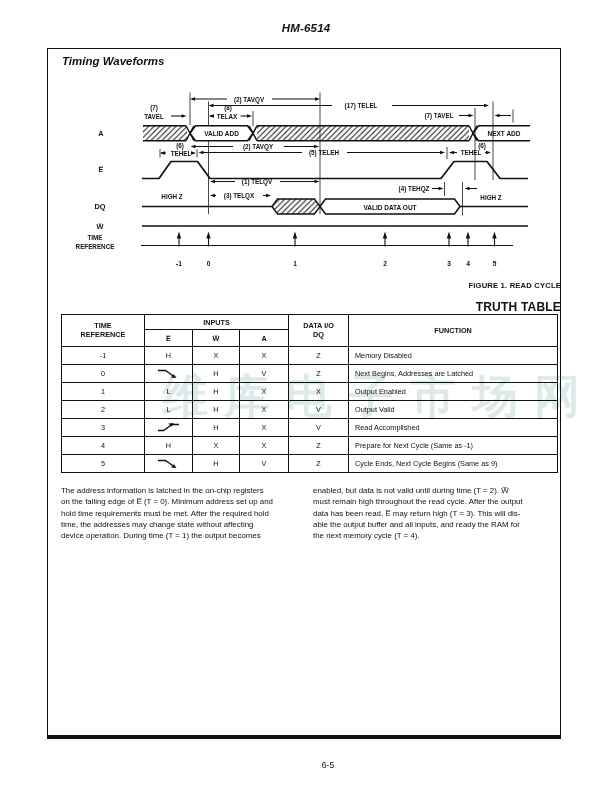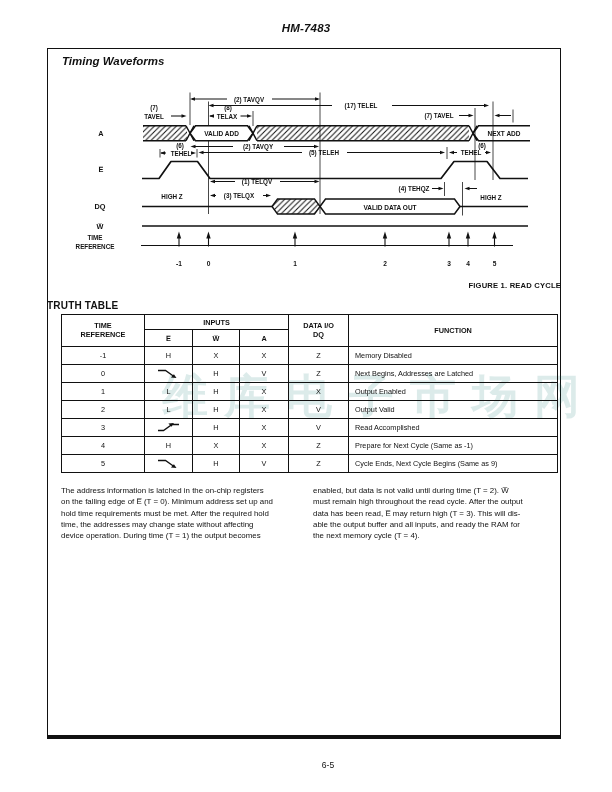"HM-7483" div.abs { text: HM-7483 -> HM-6514 }
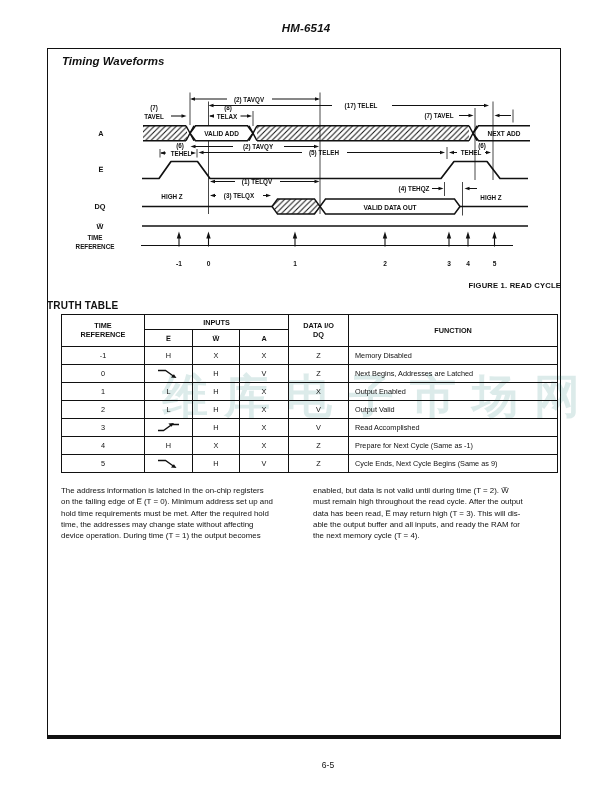"TRUTH TABLE" #table-title { font-size: 10px -> 12px; text-align: left -> right }
